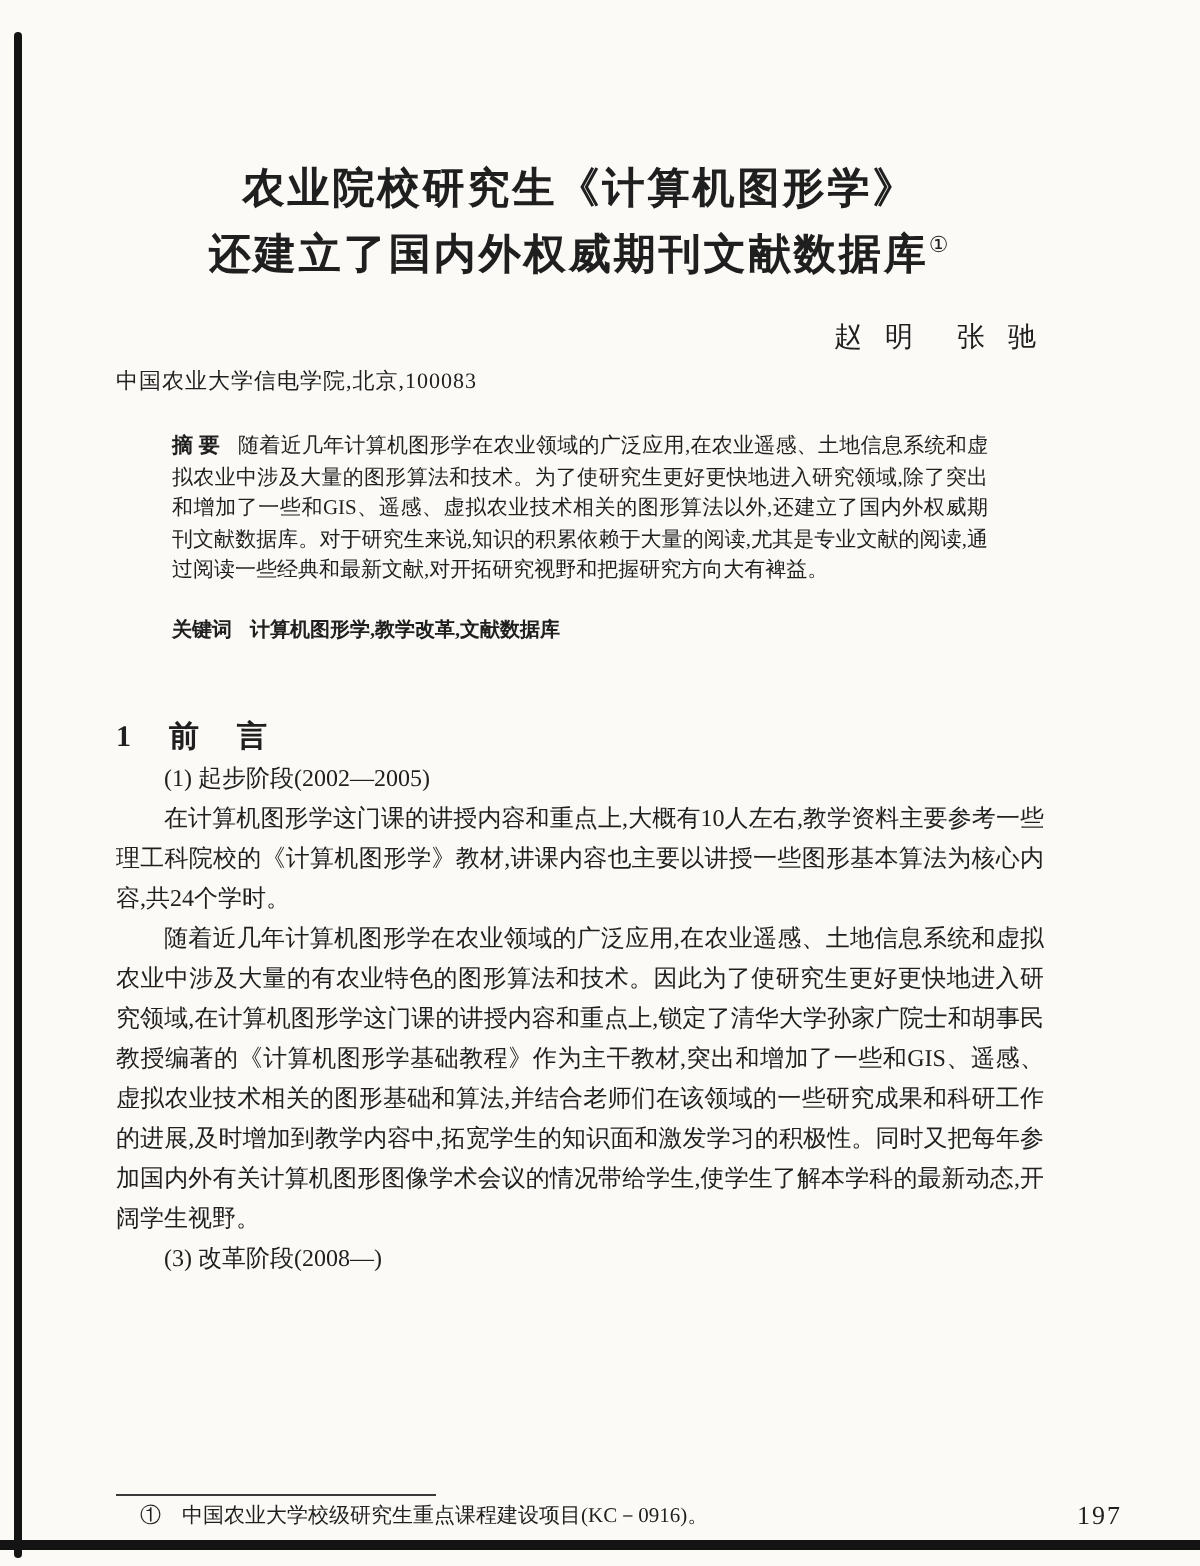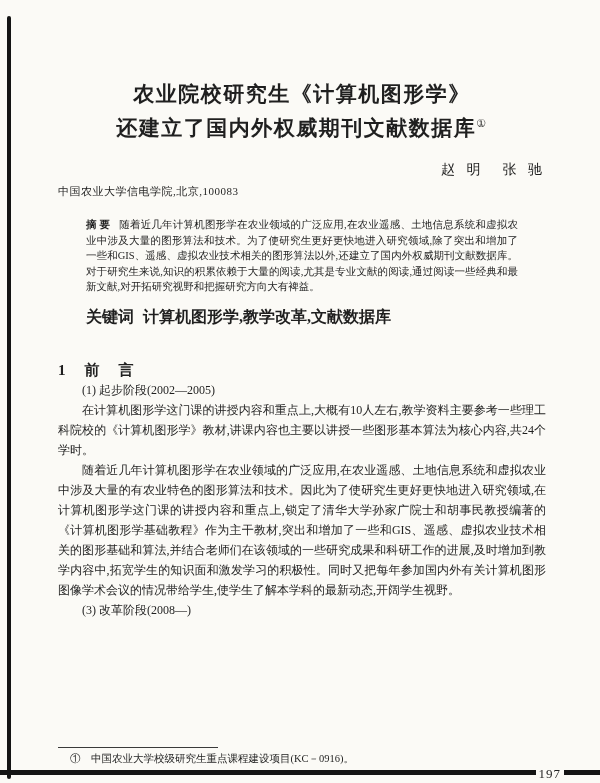"农业院校研究生《计算机图形学》" .page { padding: 80px 54px 0 58px -> 80px 78px 0 58px }
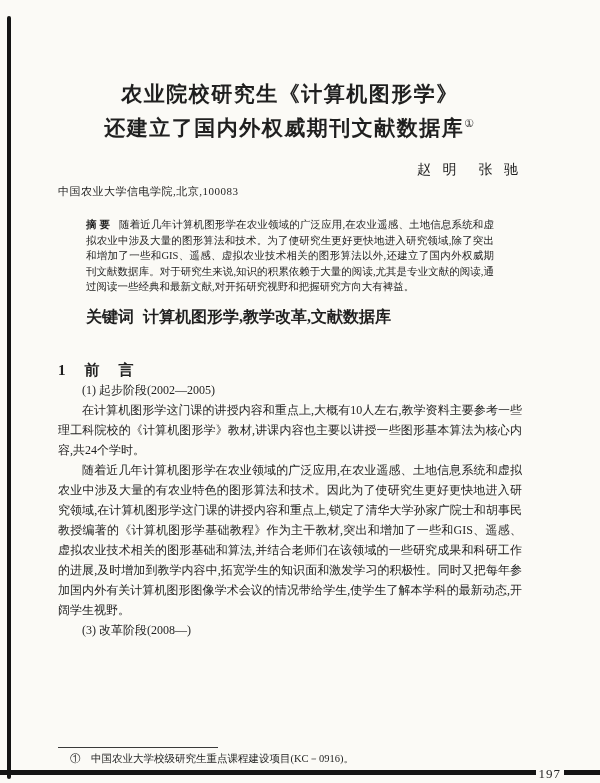"关键词 计算机图形学,教学改革,文献数据库" .keywords { font-size: 16px -> 10px }
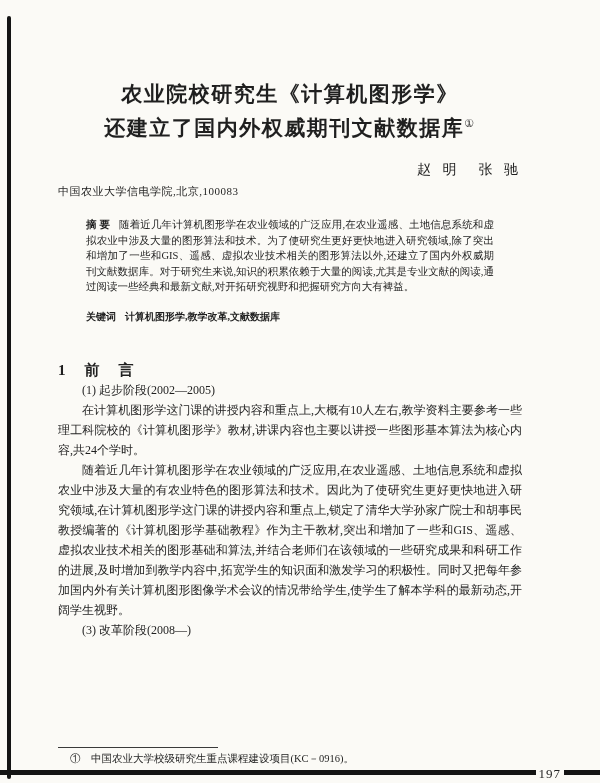"197" .page-number { bottom: 1px -> 17px }
